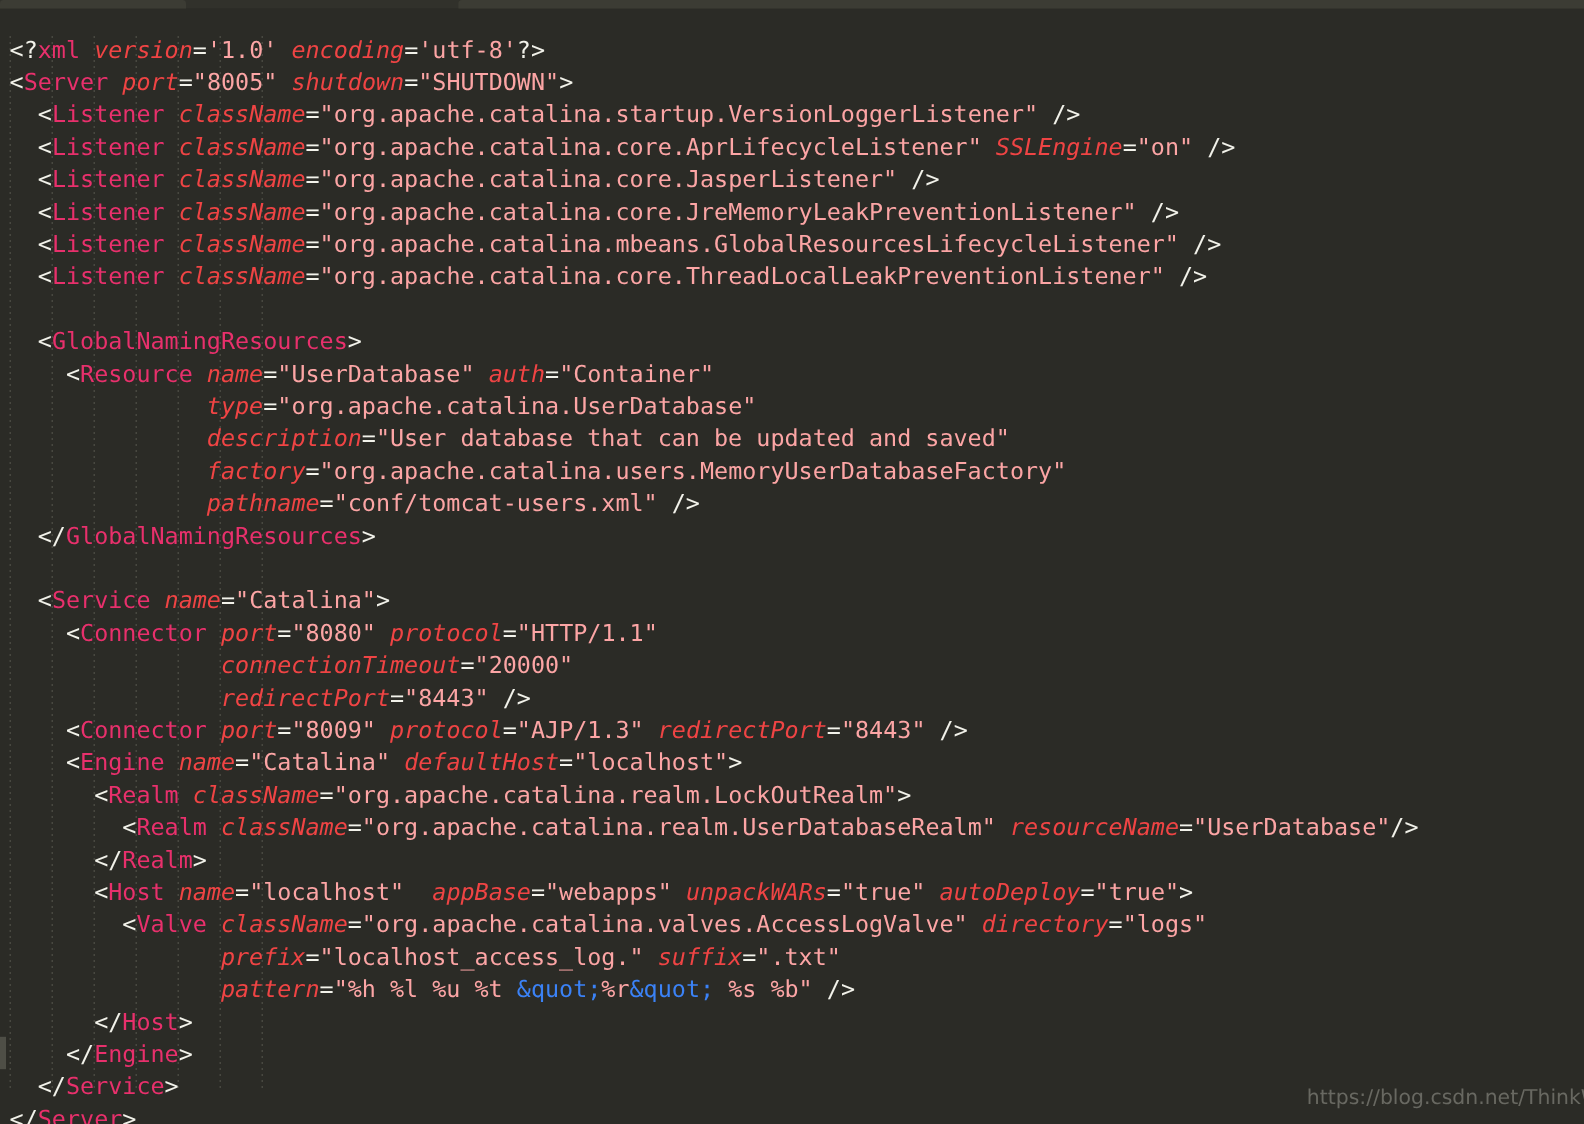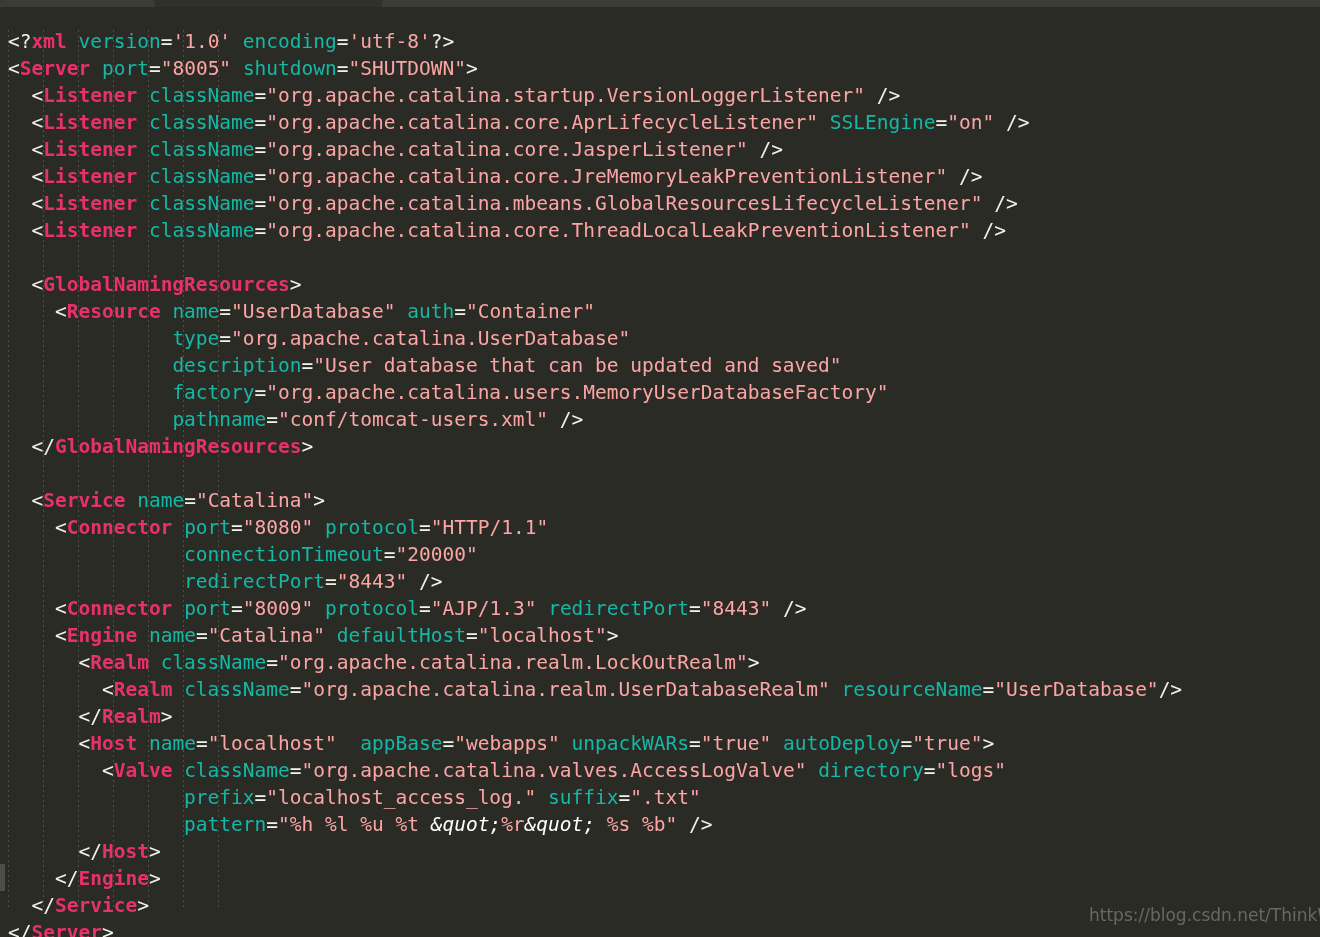"xml" .tag { font-weight: bold -> none }
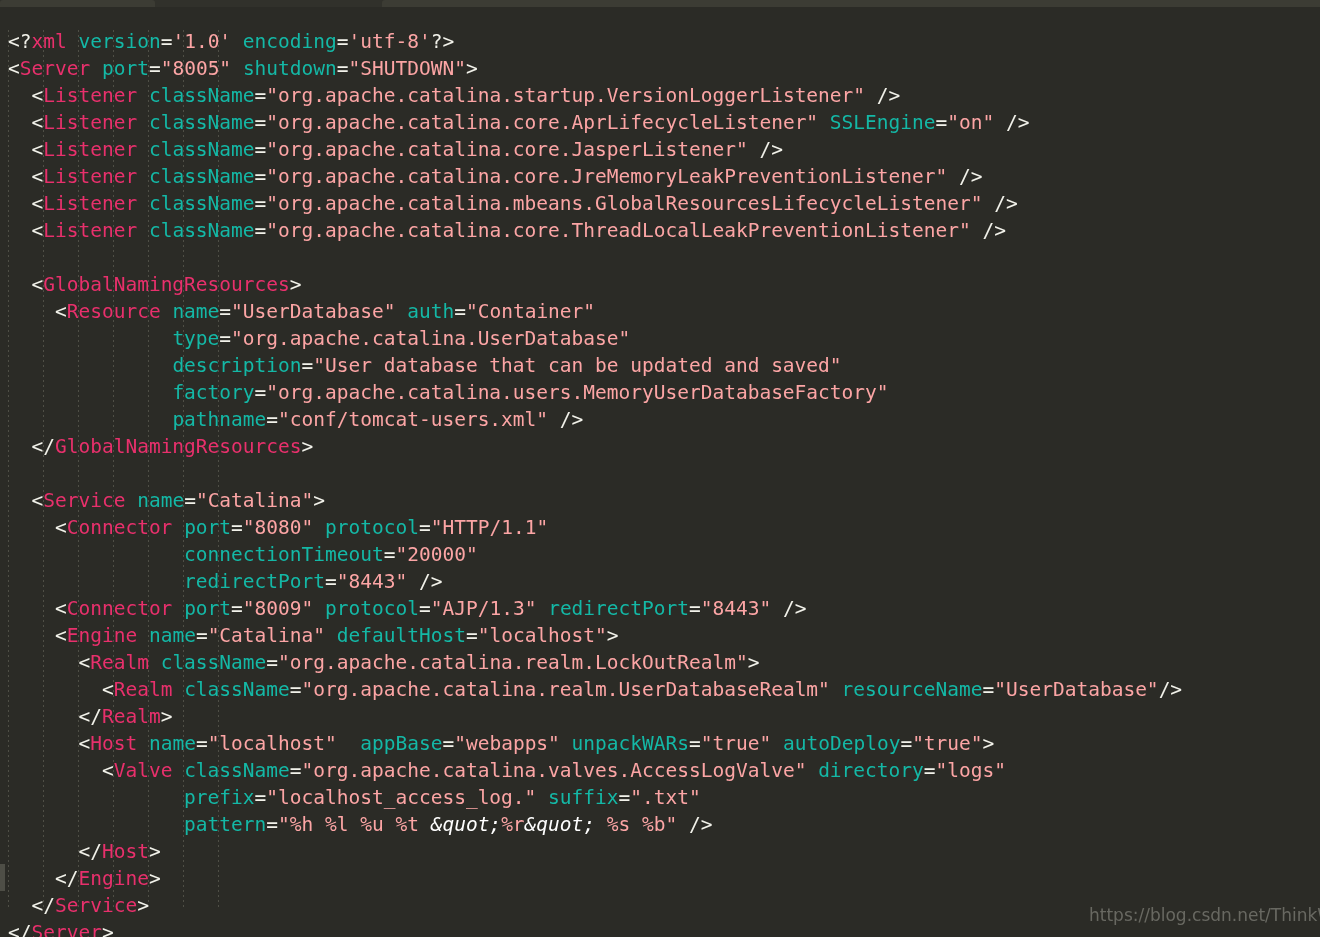"version" .attr { color: #14b8a6 -> #ef4444; font-style: none -> italic }
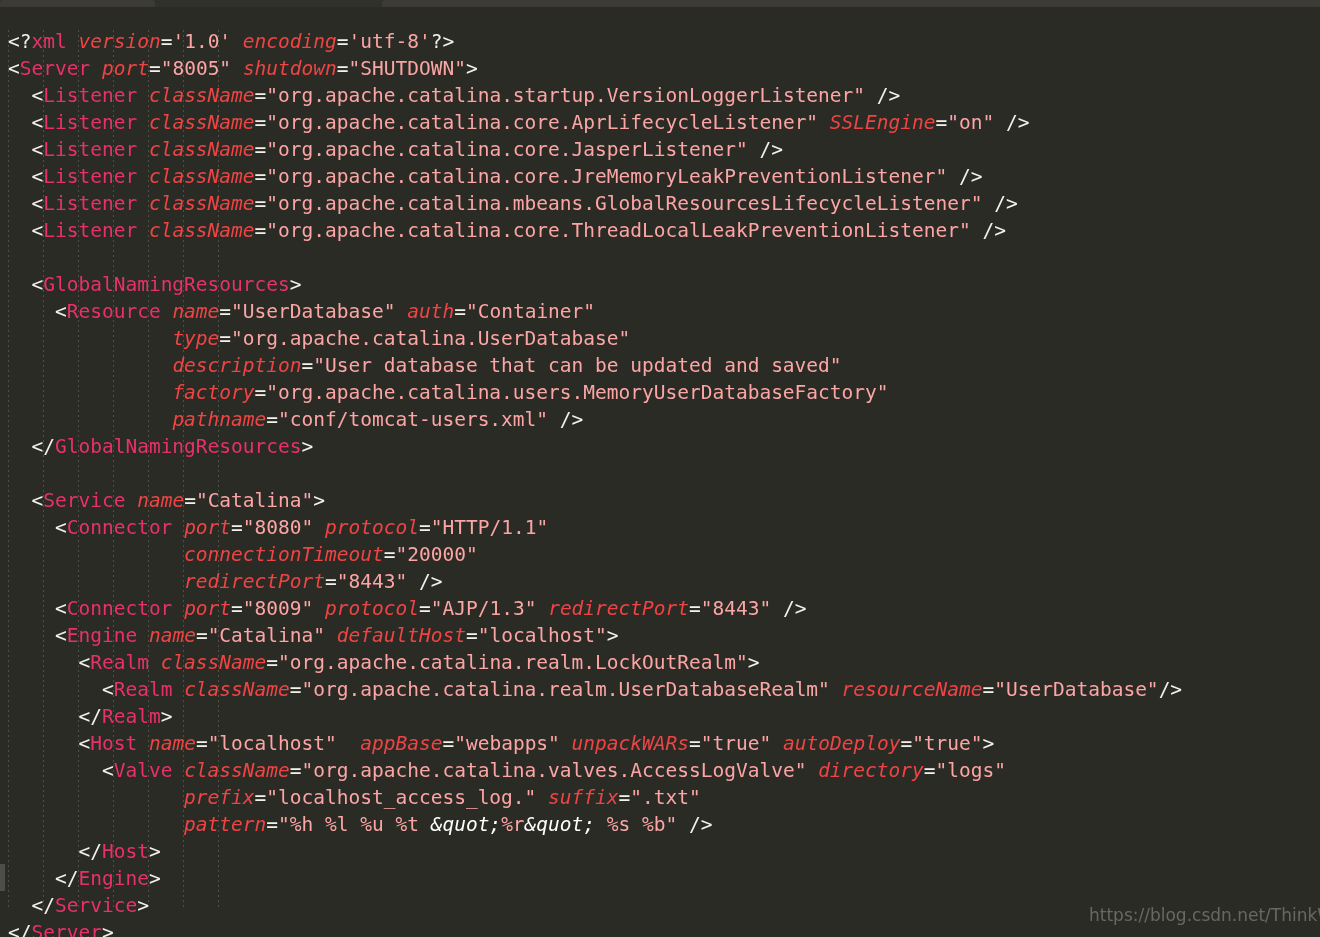"&quot;" .ent { color: #ffffff -> #3b82f6; font-style: italic -> none }
